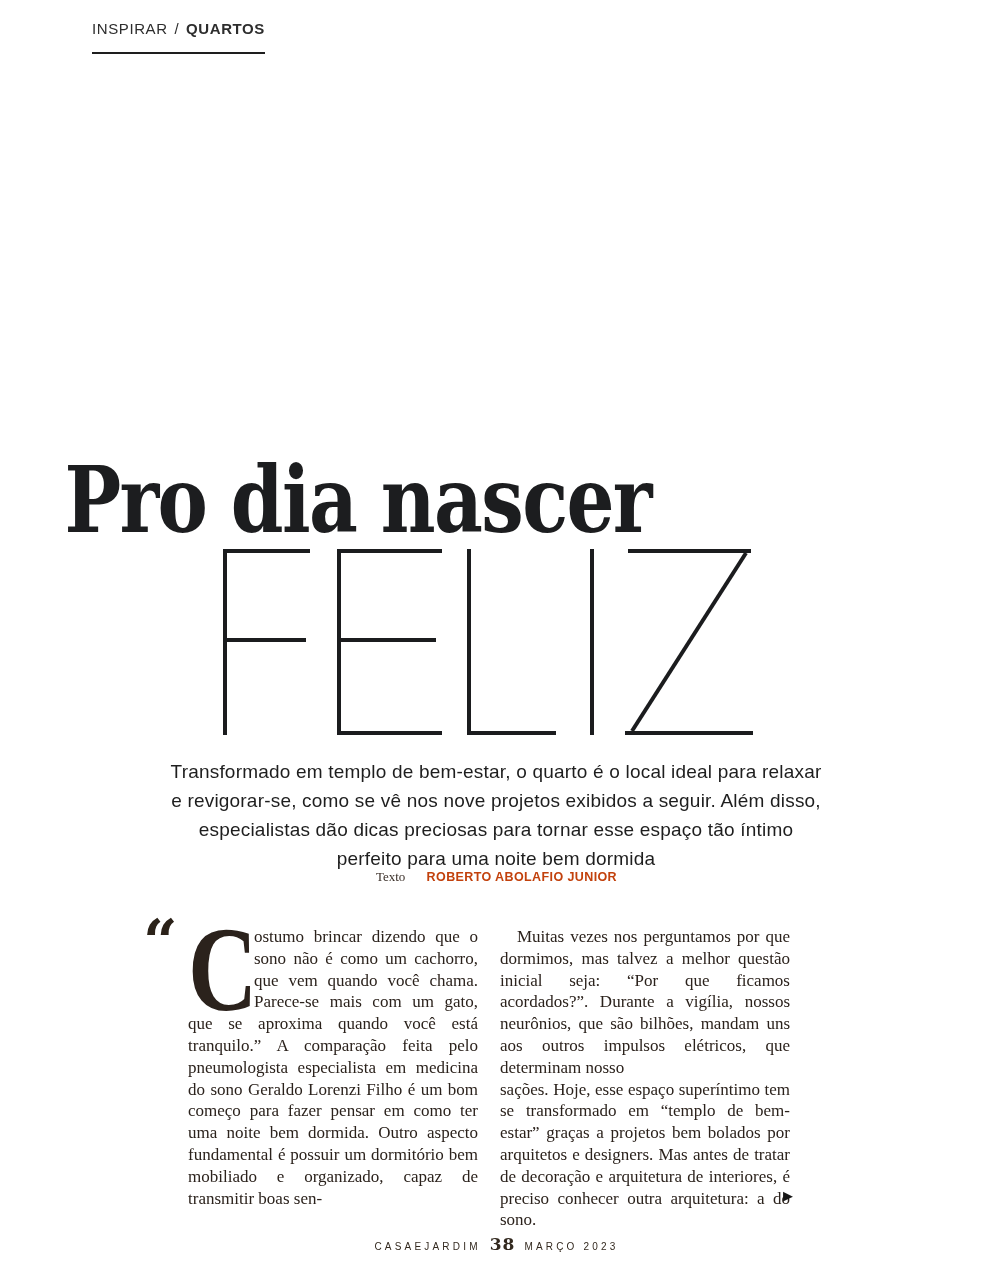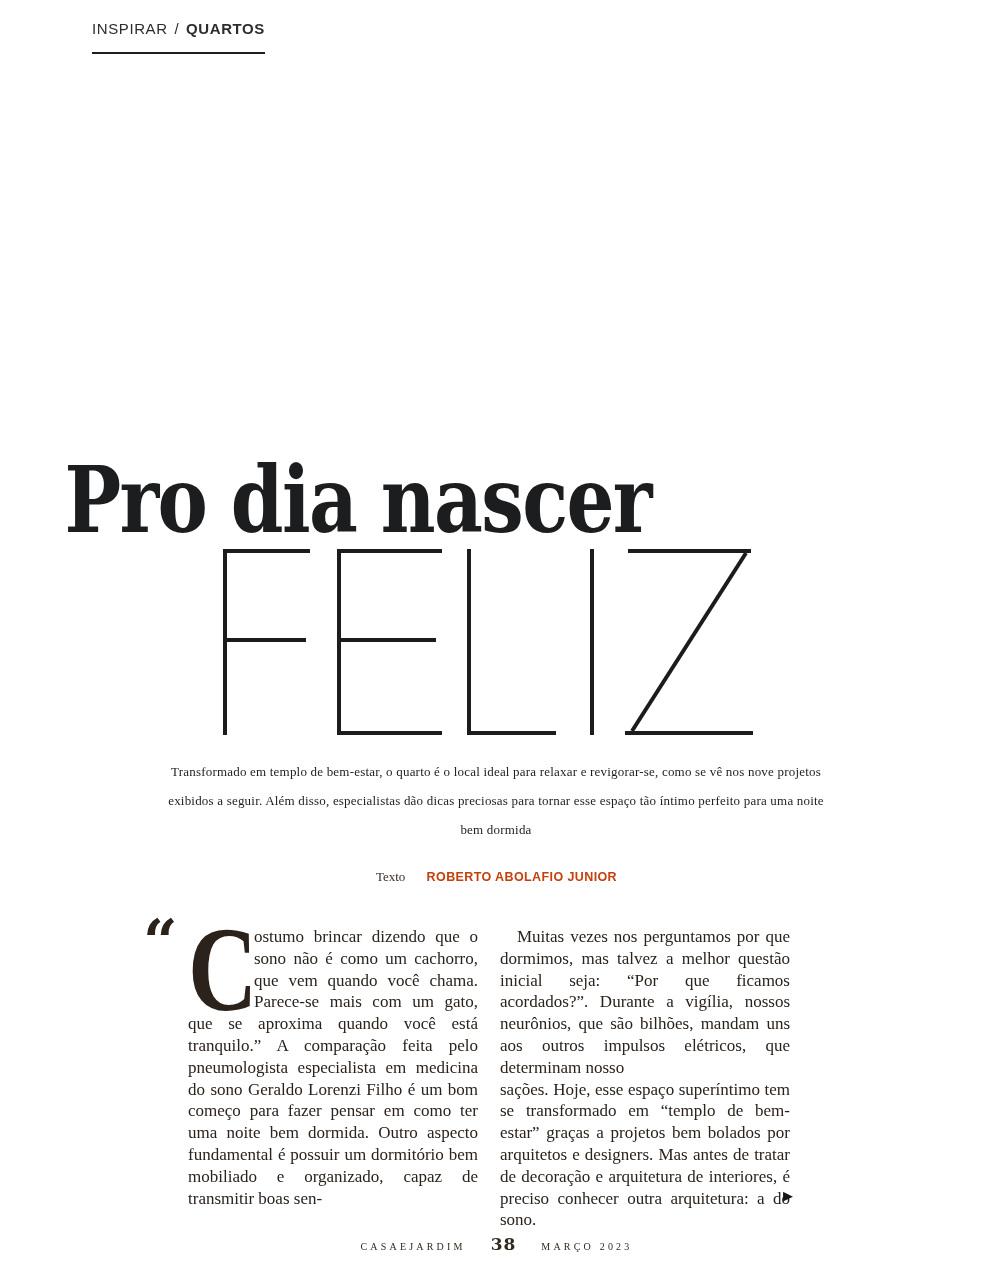"Transformado em templo de bem-estar," .standfirst { font-family: Liberation Serif, serif -> Liberation Sans, sans-serif; font-size: 13px -> 19px }
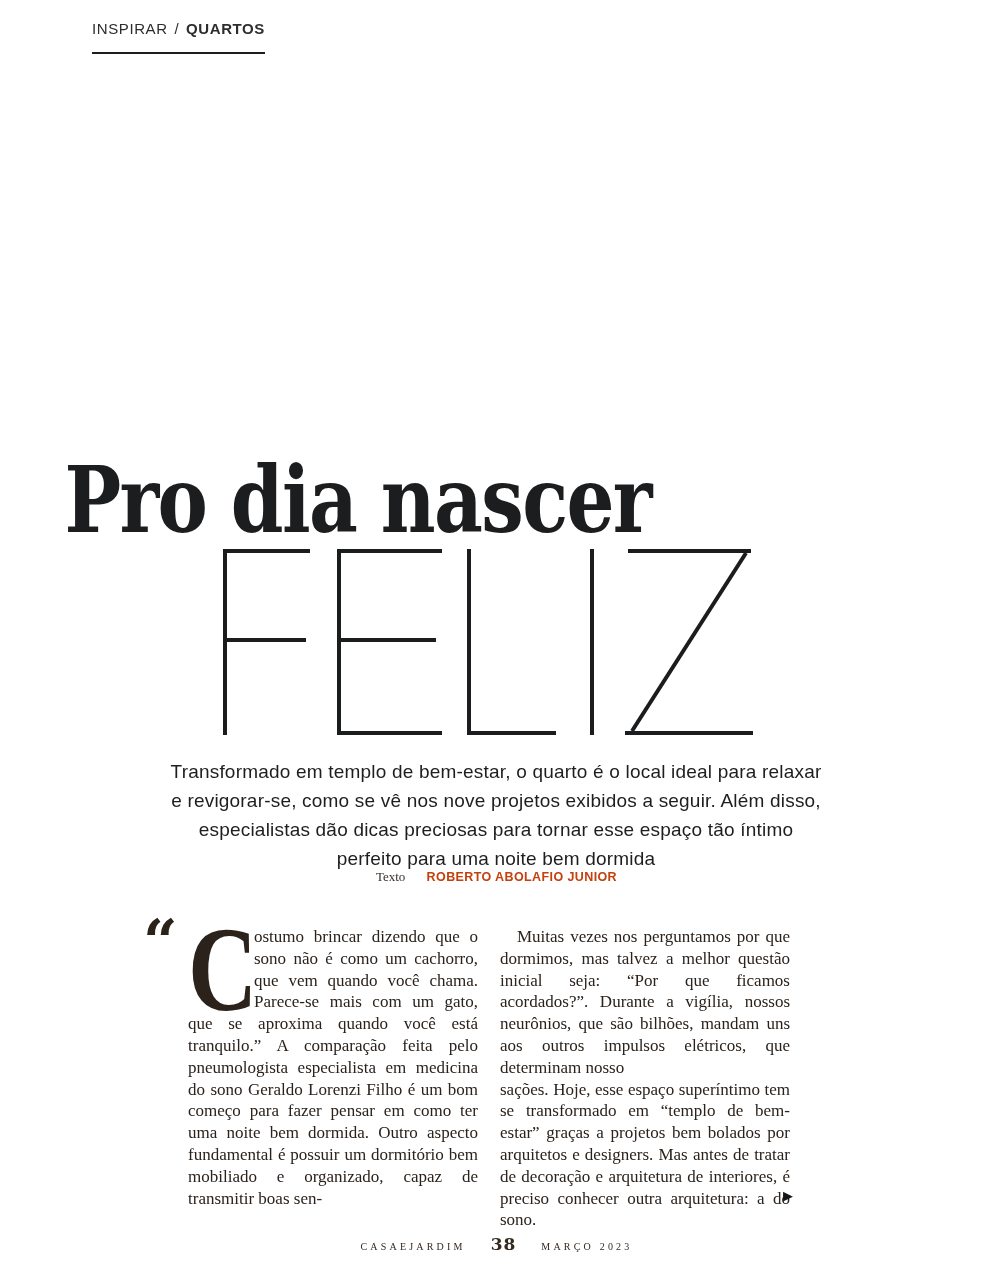"CASAEJARDIM" .folio .magazine, .folio .issue { font-family: Liberation Serif, serif -> Liberation Sans, sans-serif }
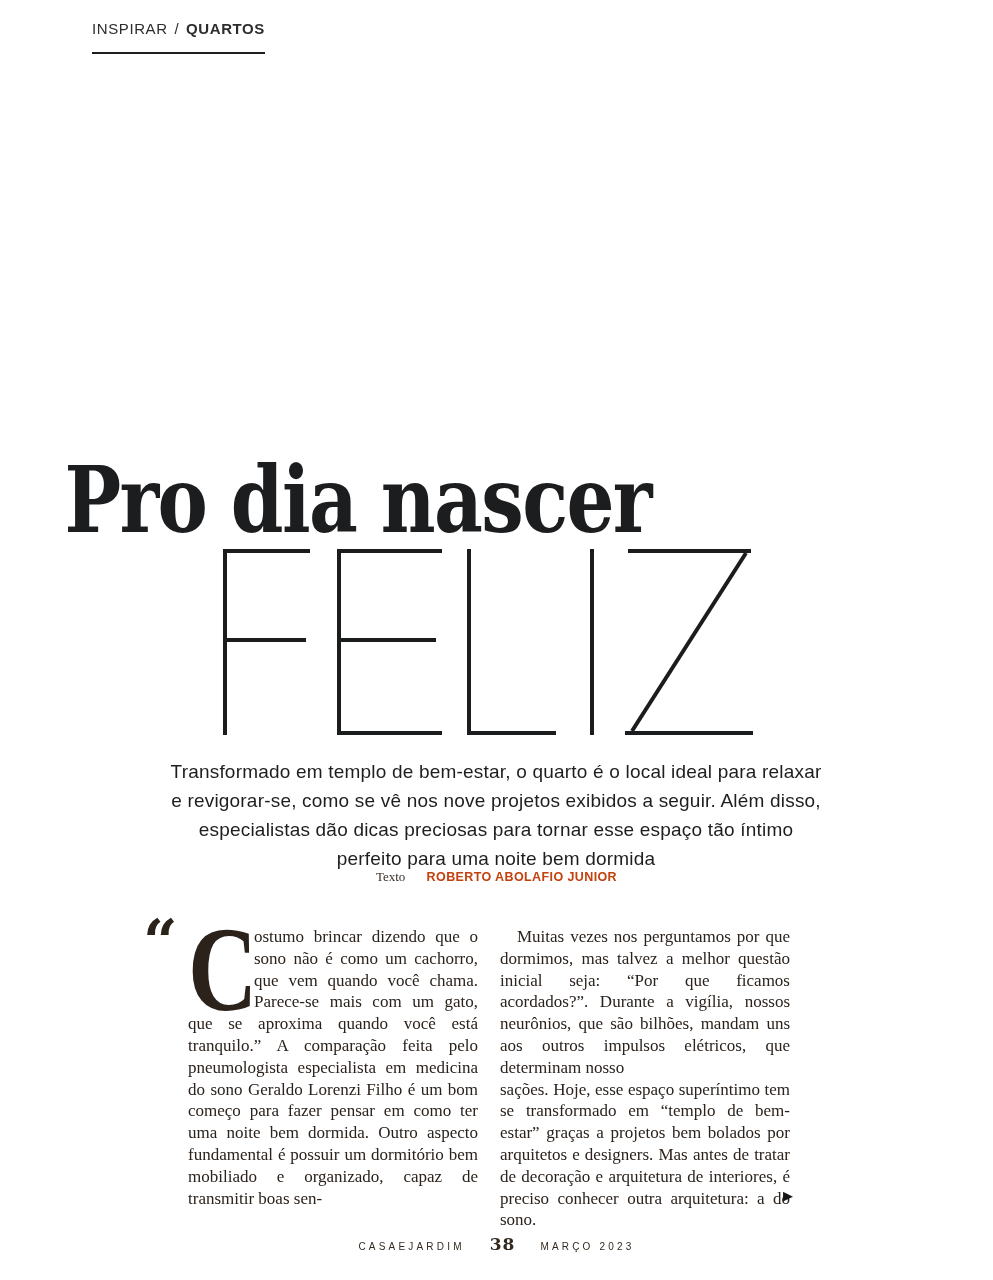"38" .folio .page-number { margin: 0 21px -> 0 5px }
